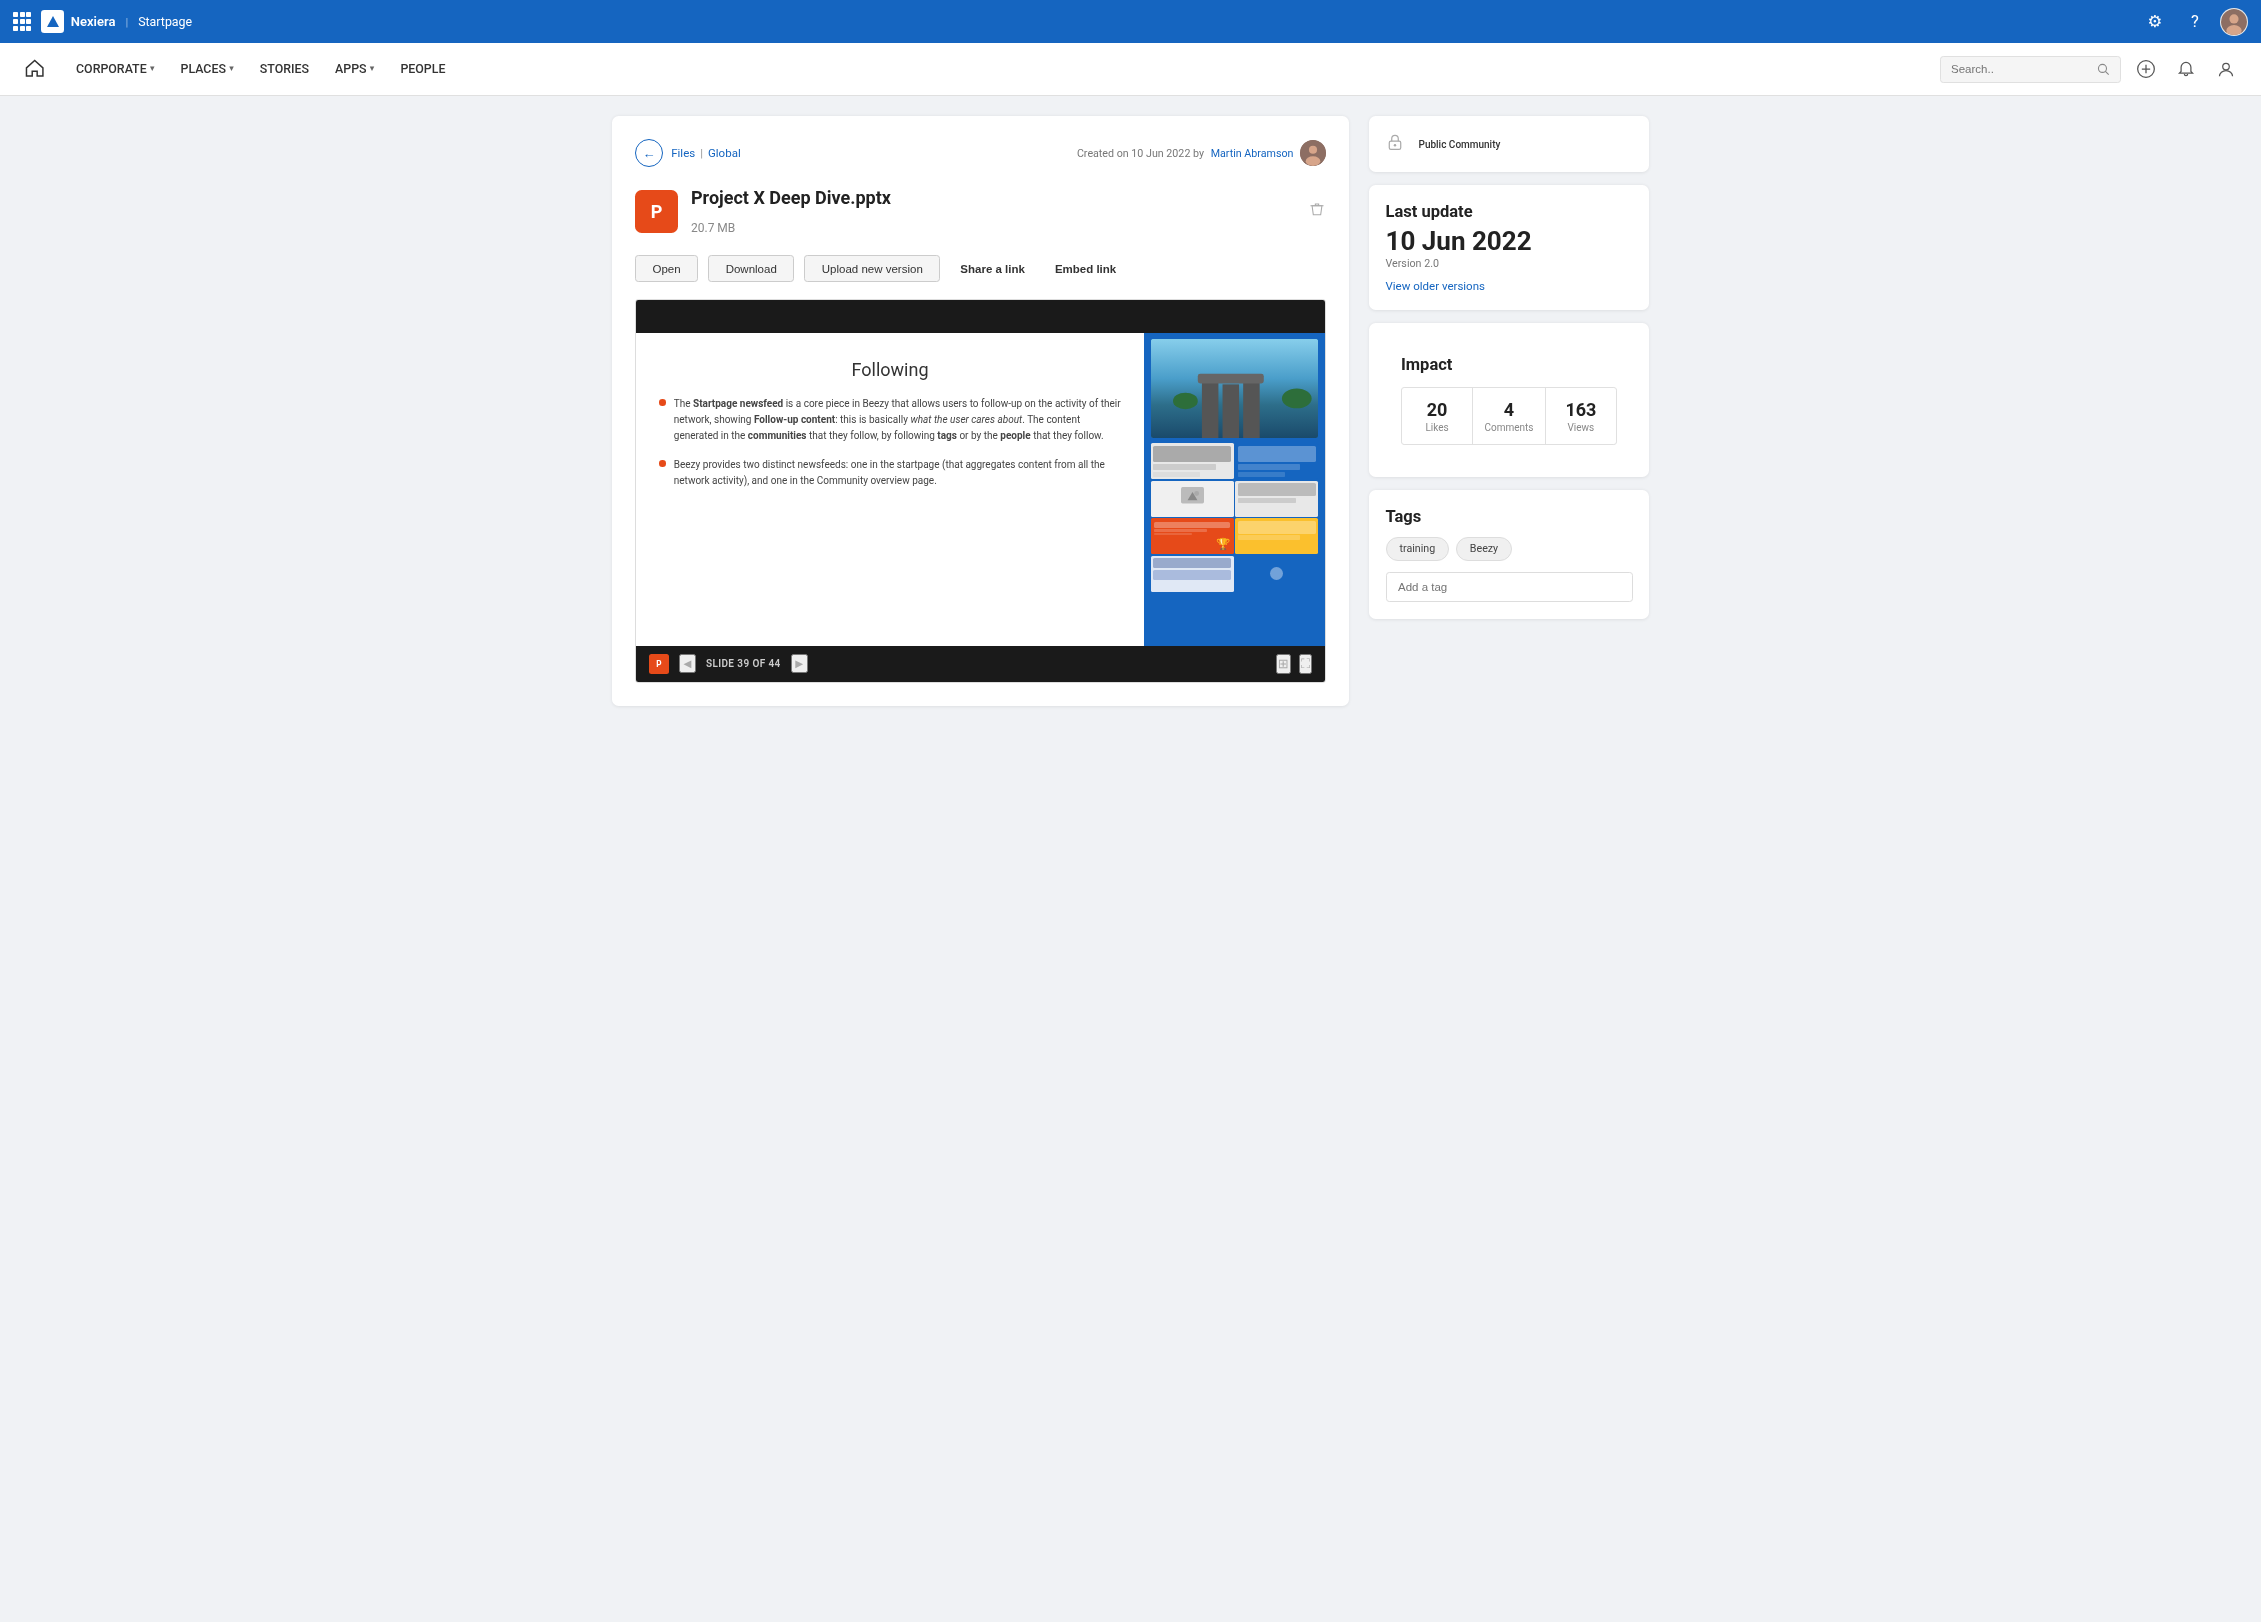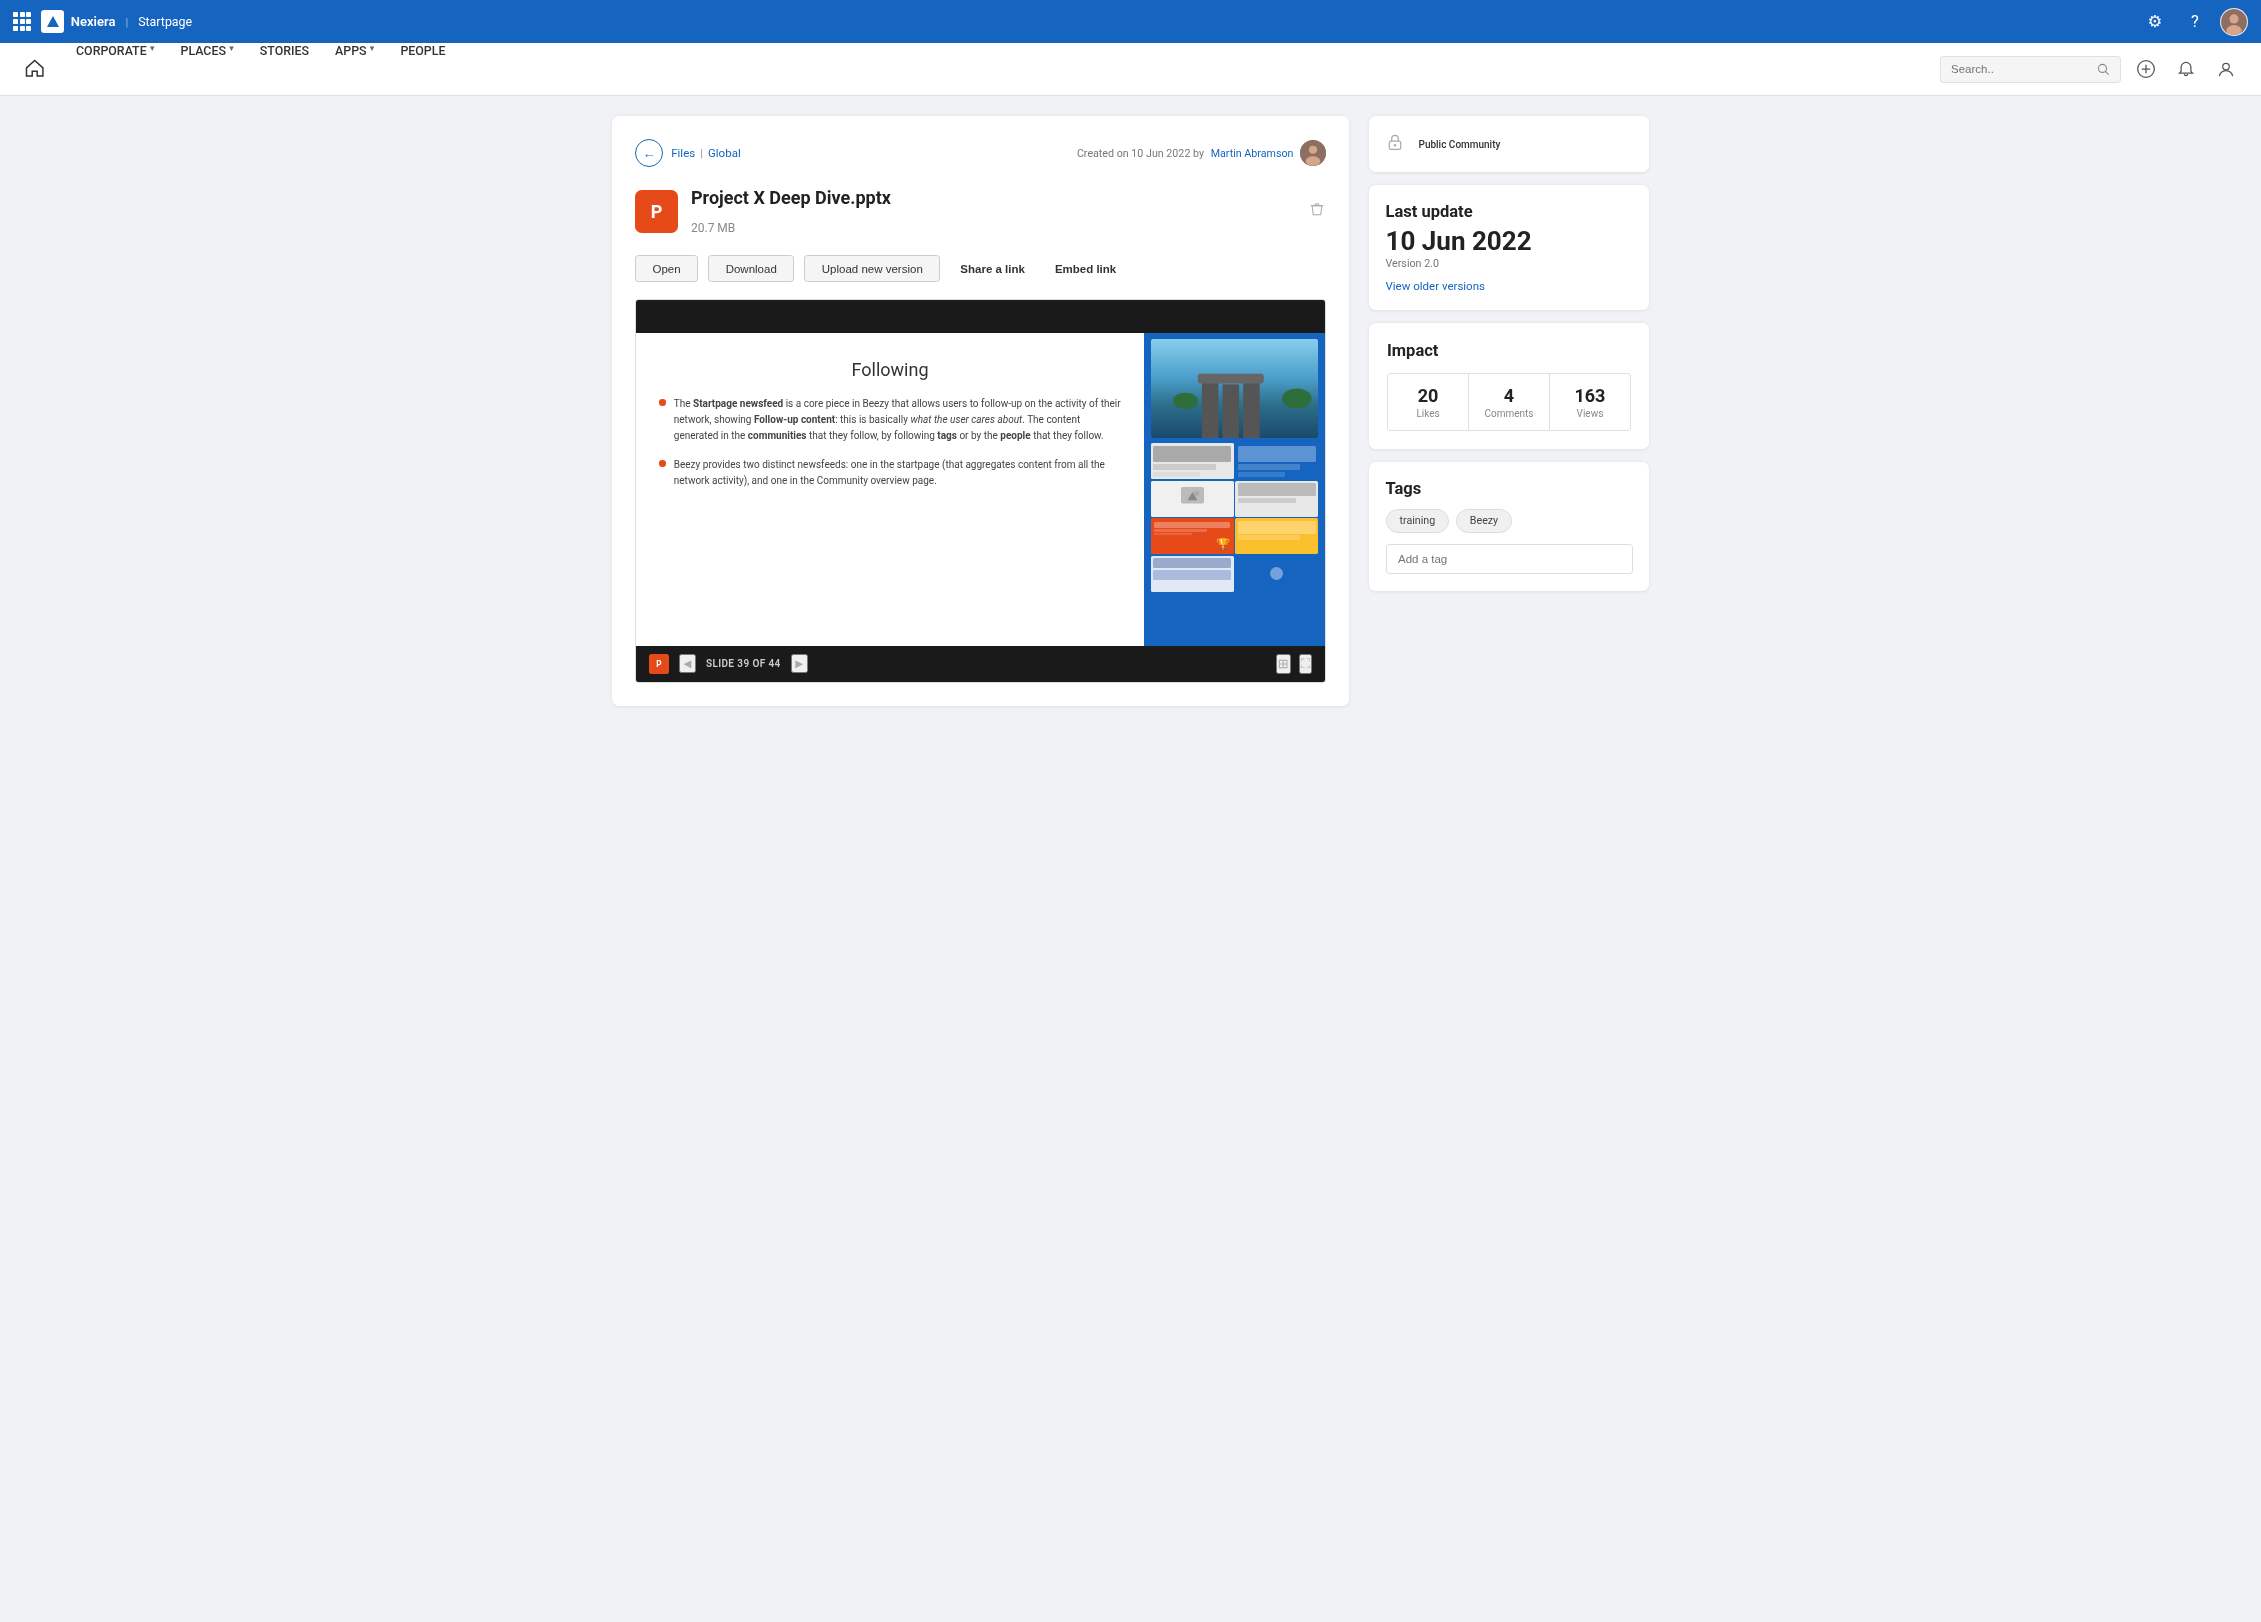"CORPORATE" .nav-item { align-items: flex-start -> center }
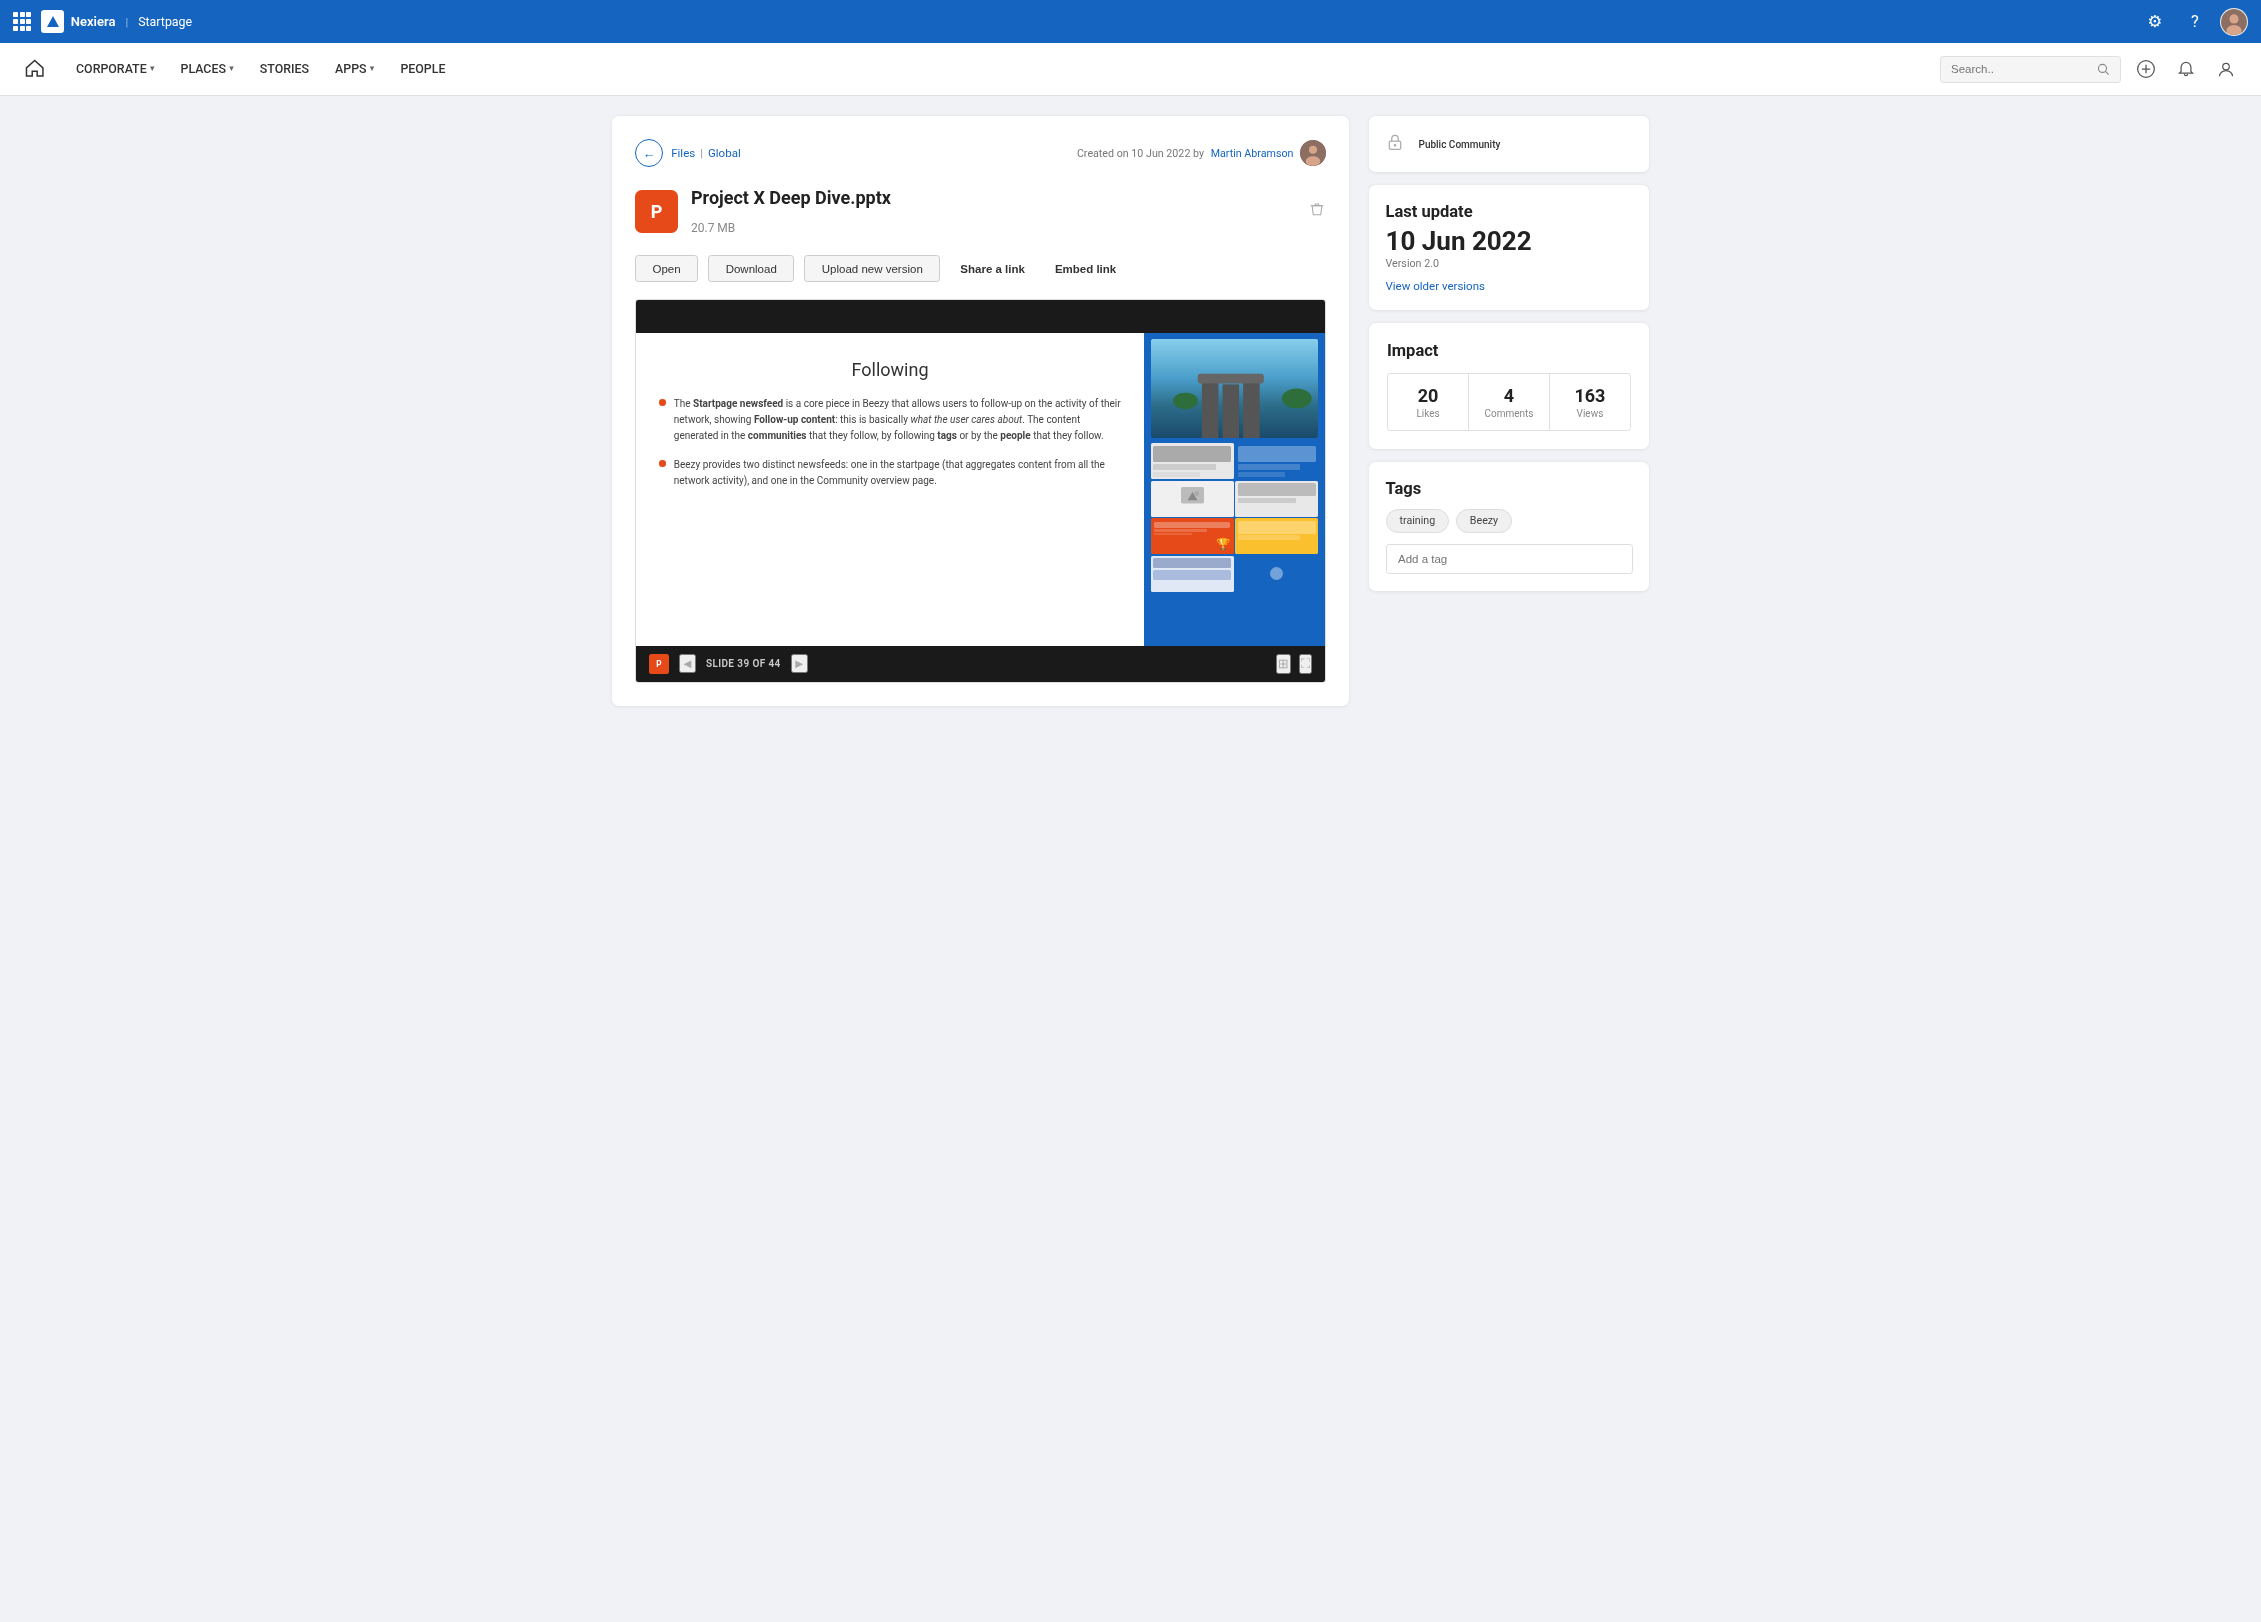"Impact" .impact-box { padding: 18px -> 32px }
